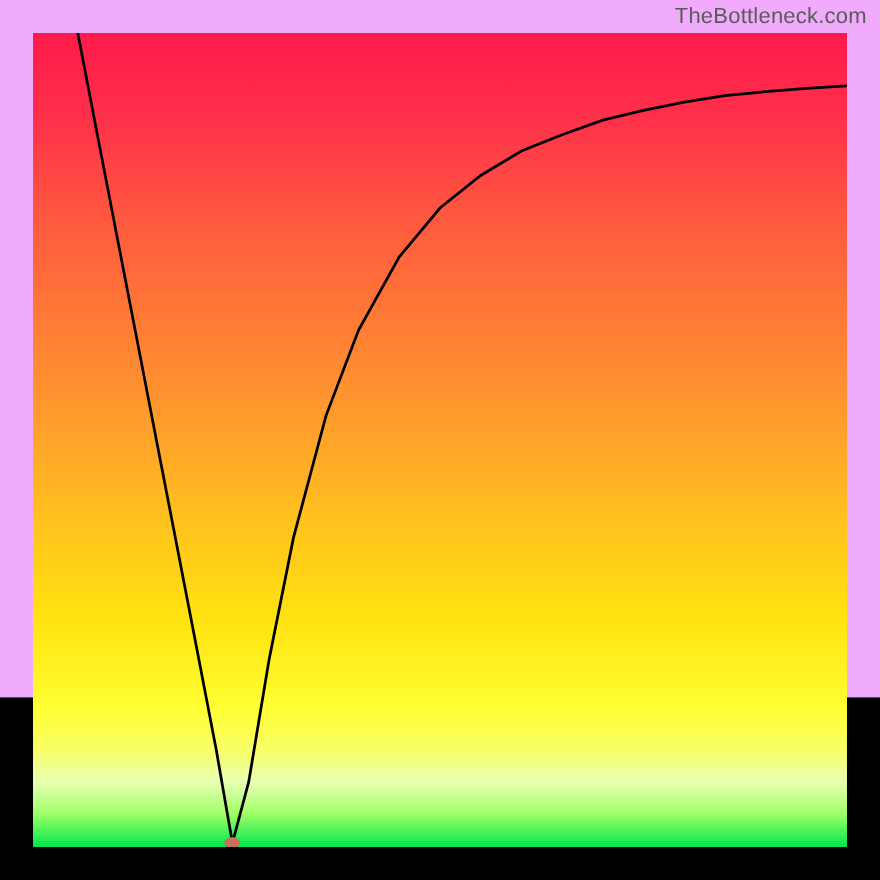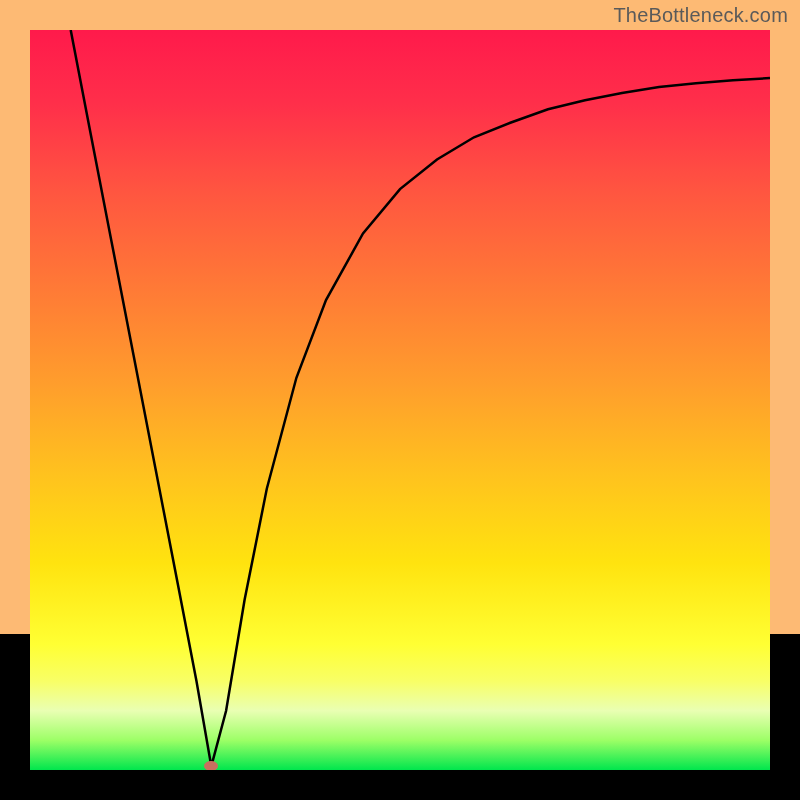"TheBottleneck.com" .frame { background: #fdba74 -> #f0abfc }
